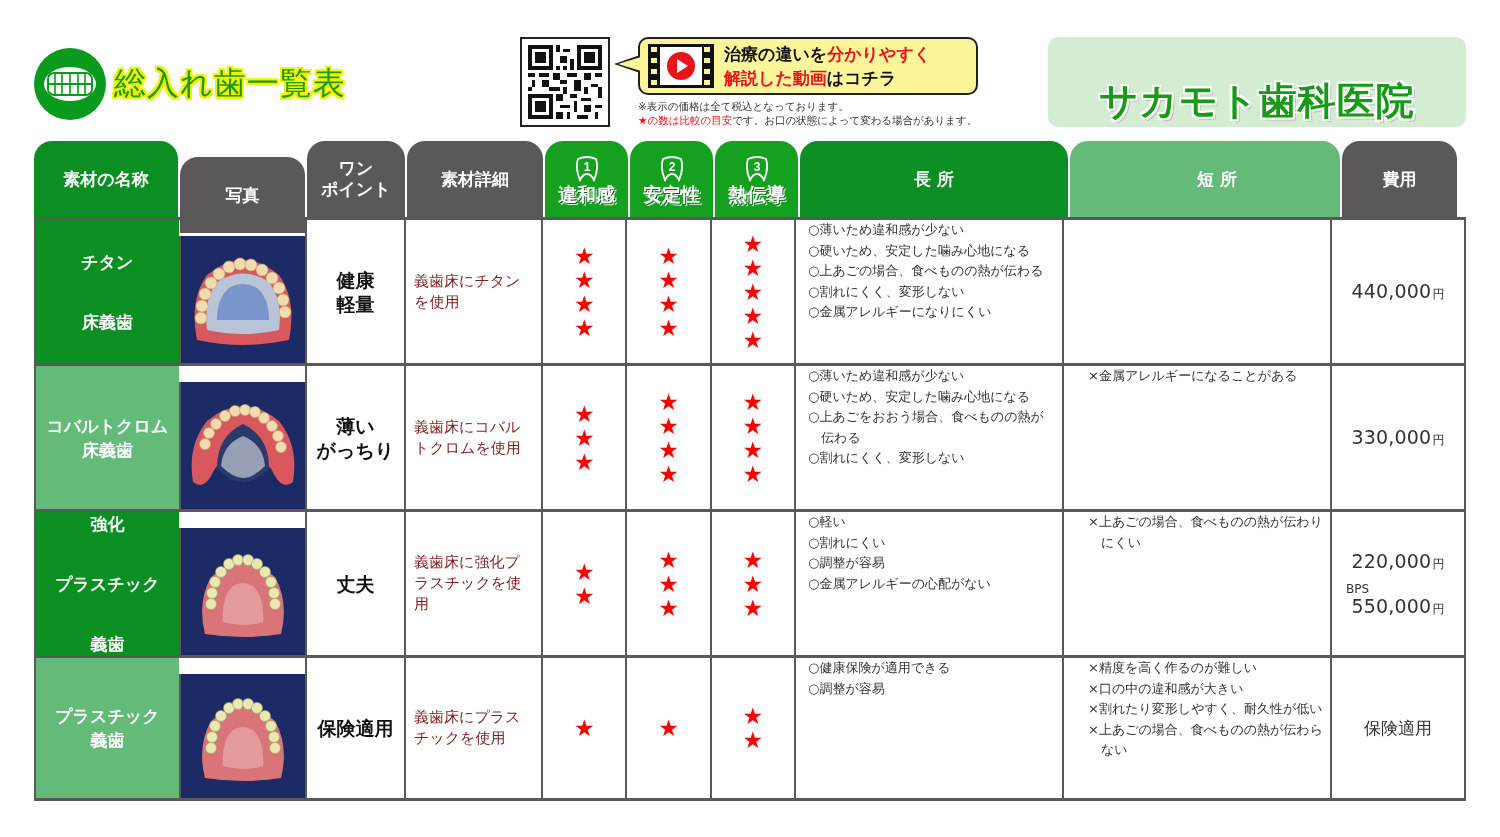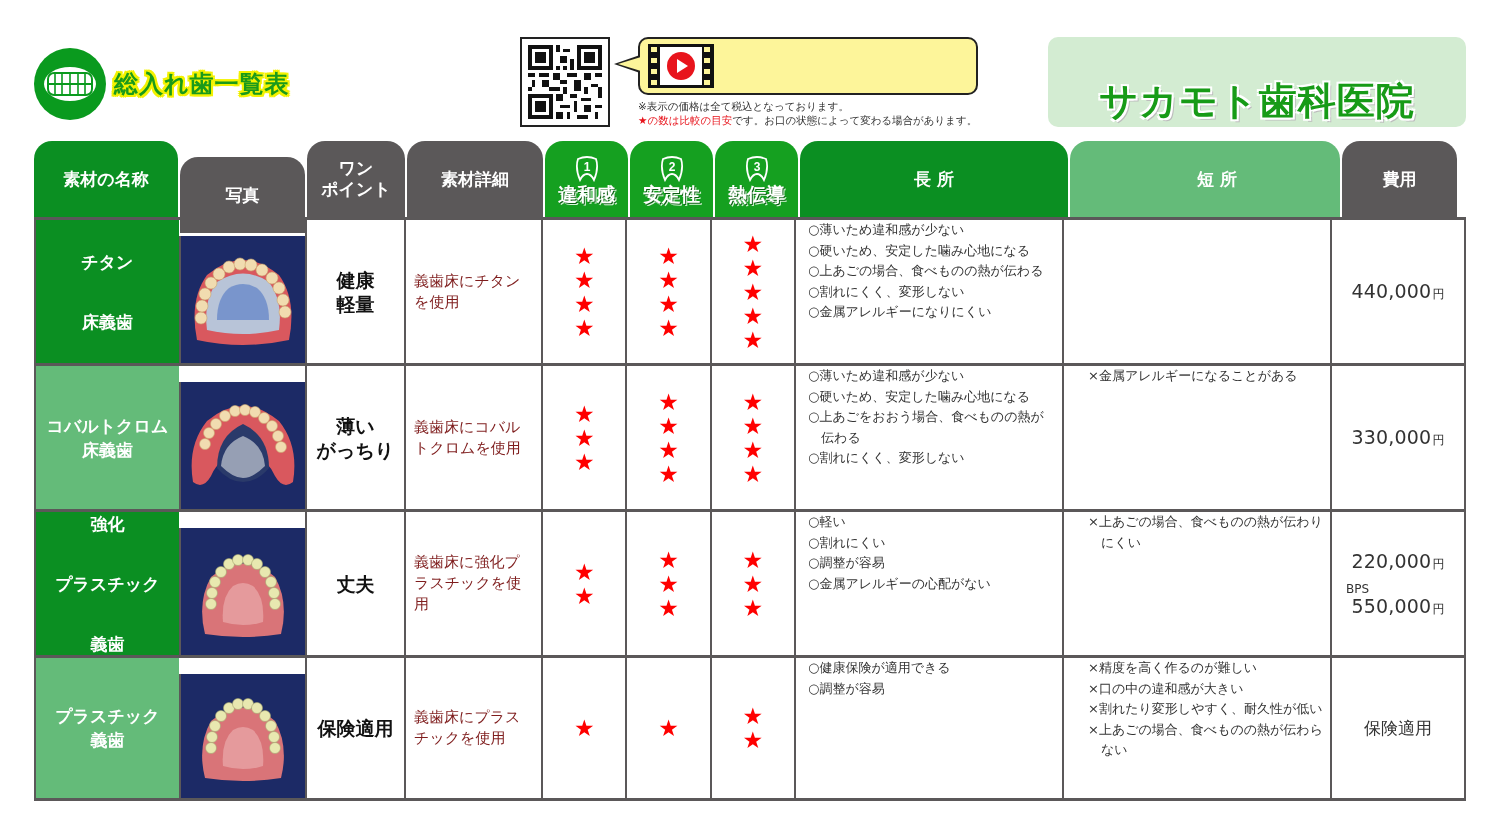"治療の違いを分かりやすく" div.video-text { html: none -> <div> <div><span>治療の違いを</span><span>分かりやすく</span></div> <div><span>解説した動画</span><span>はコチラ</span></div> </div> }
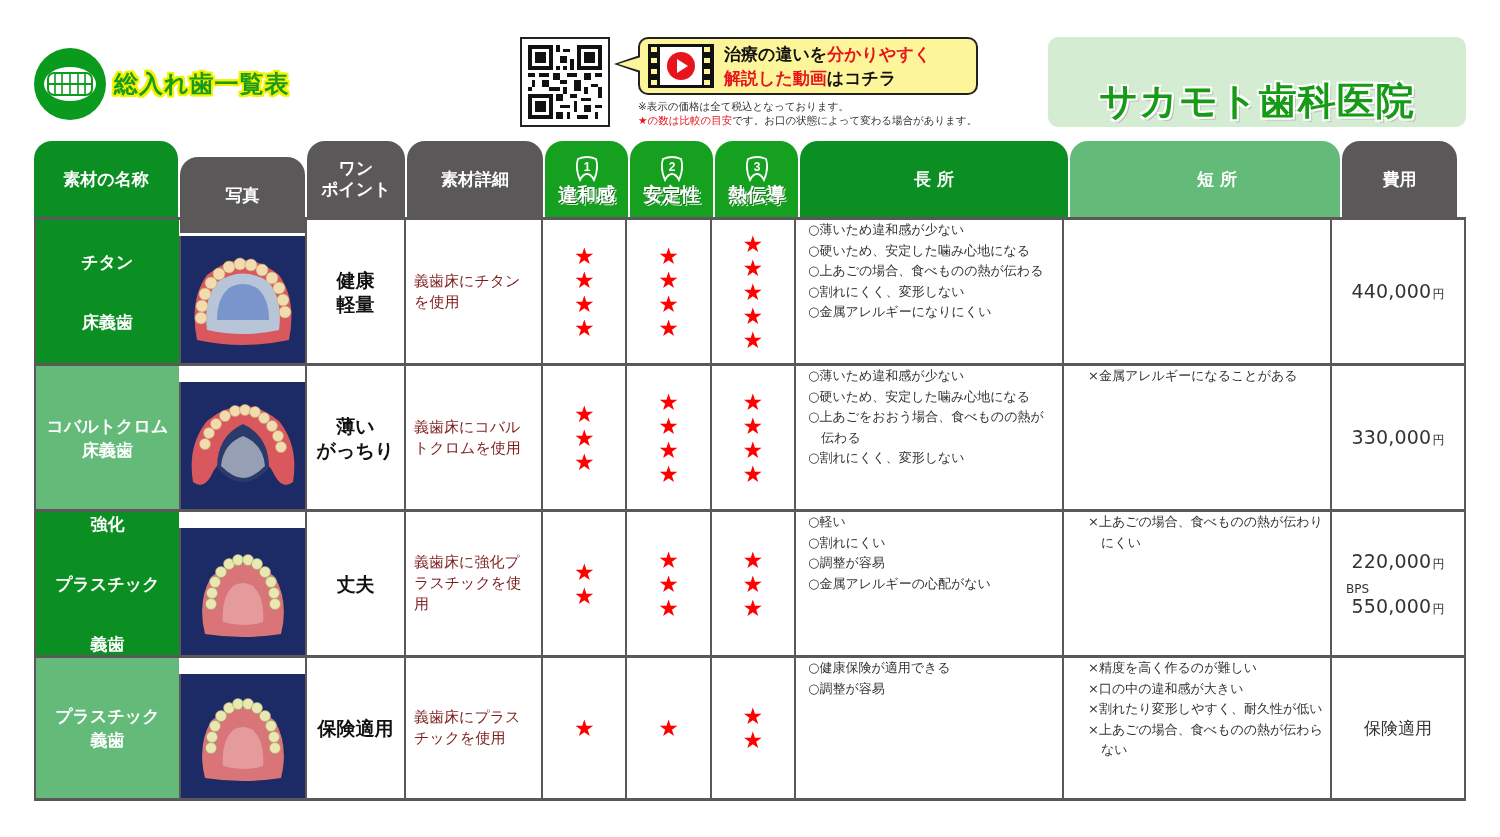"総入れ歯一覧表" .title-text { font-size: 24px -> 32px; font-weight: bold -> normal }
